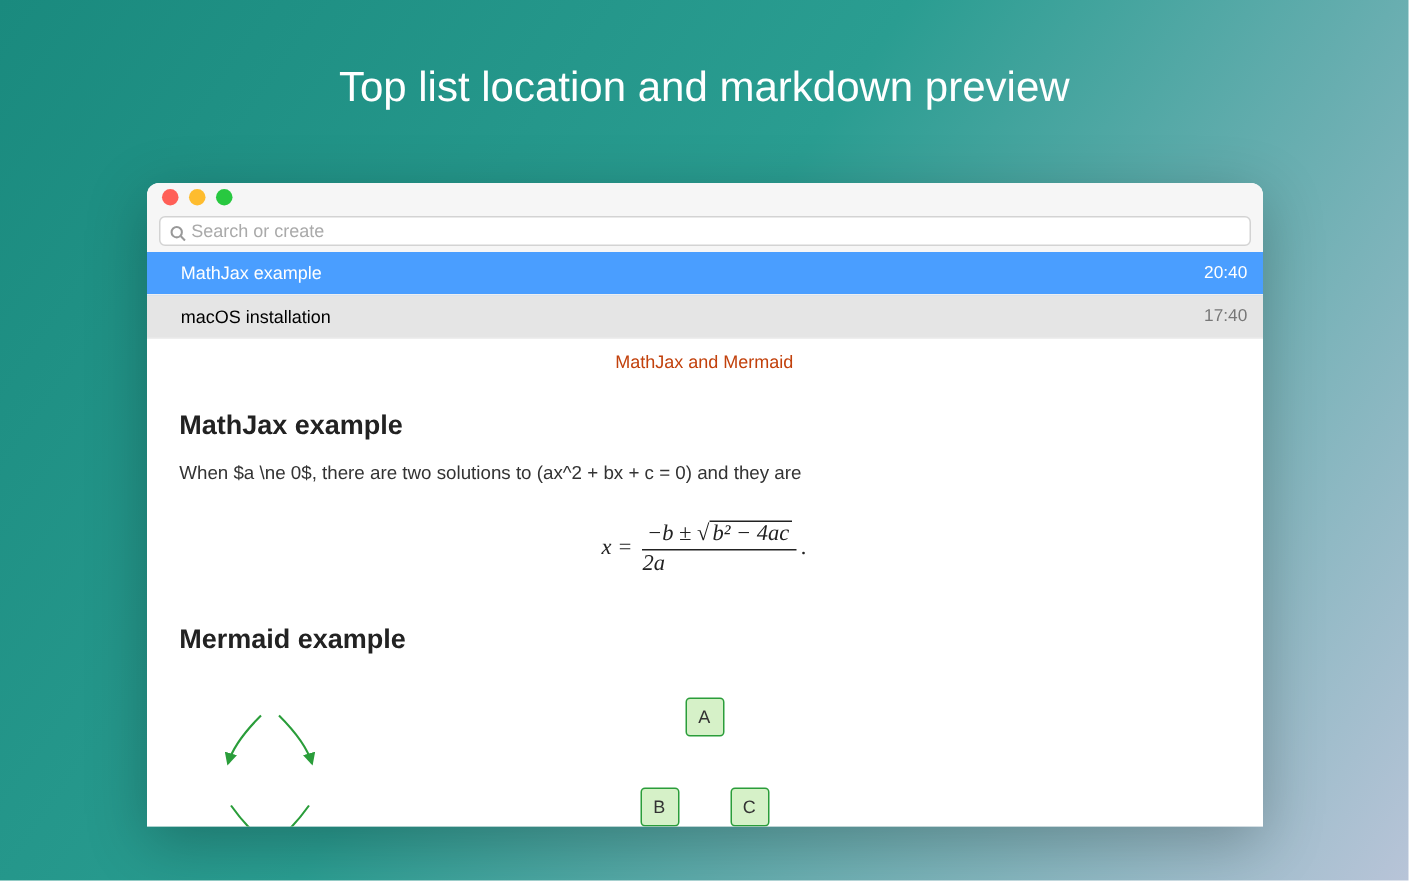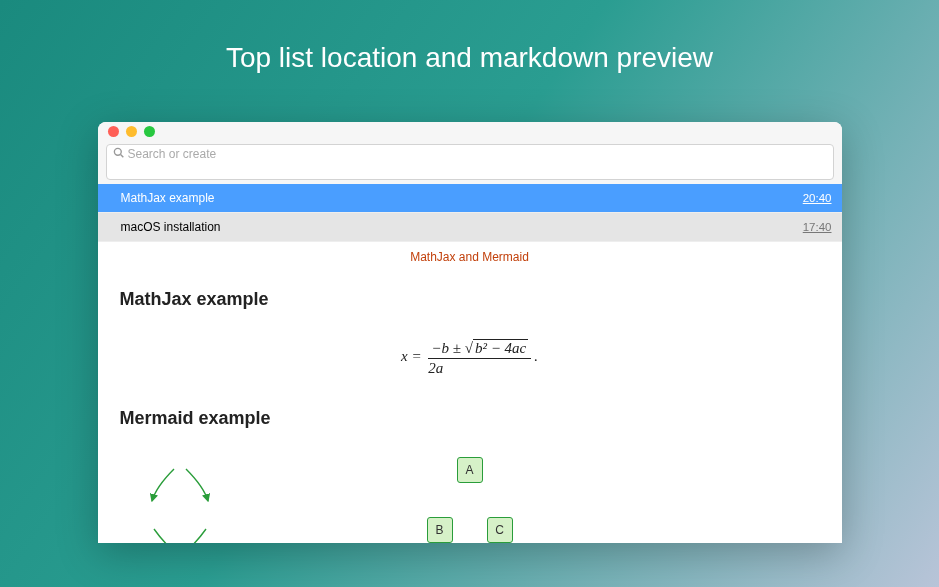"Search or create" .search-input-wrap { align-items: flex-start -> flex-end; height: 36px -> 20px }
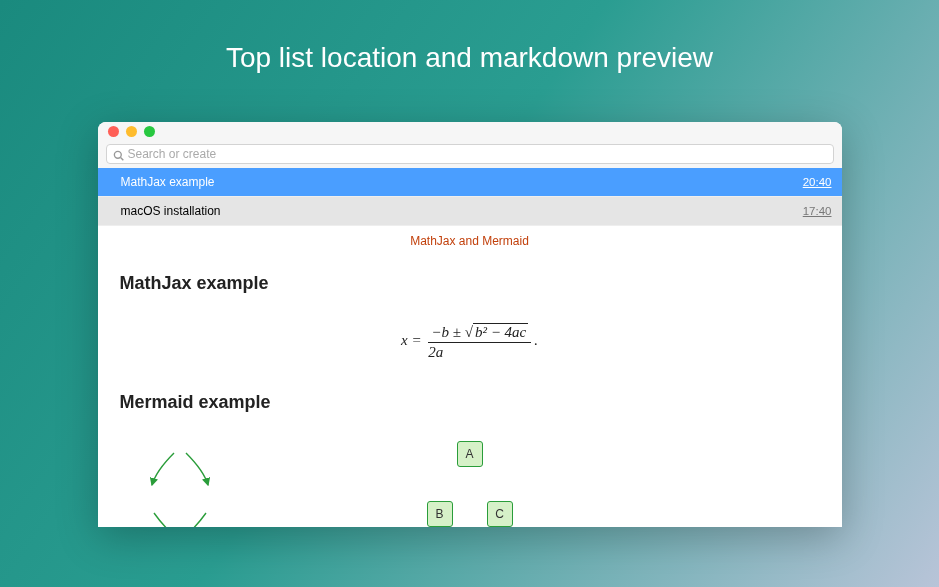"20:40" .note-time { text-decoration: underline -> none }
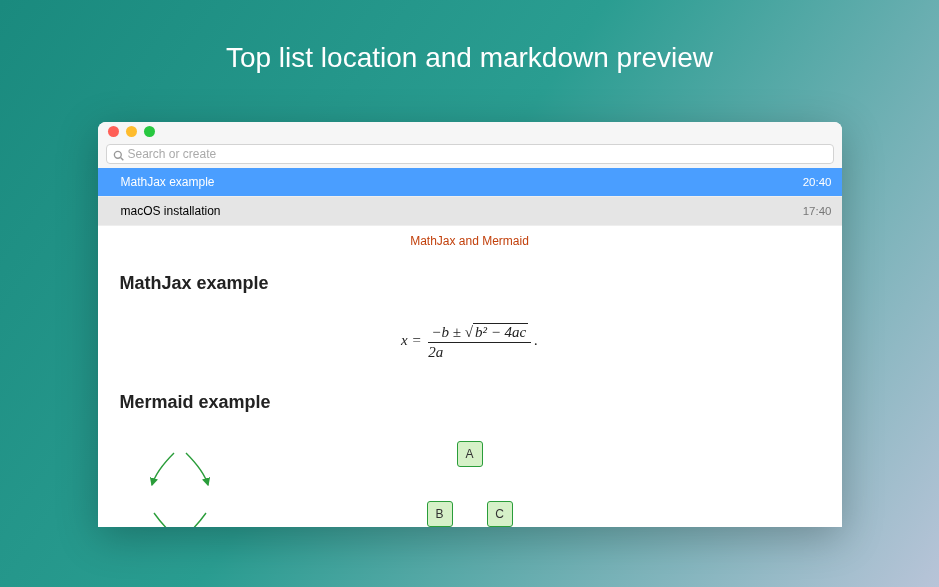"When $a \ne 0$, there" p { html: none -> <p>When $a \ne 0$, there are two solutions to (ax^2 + bx + c = 0) and they are</p> }
